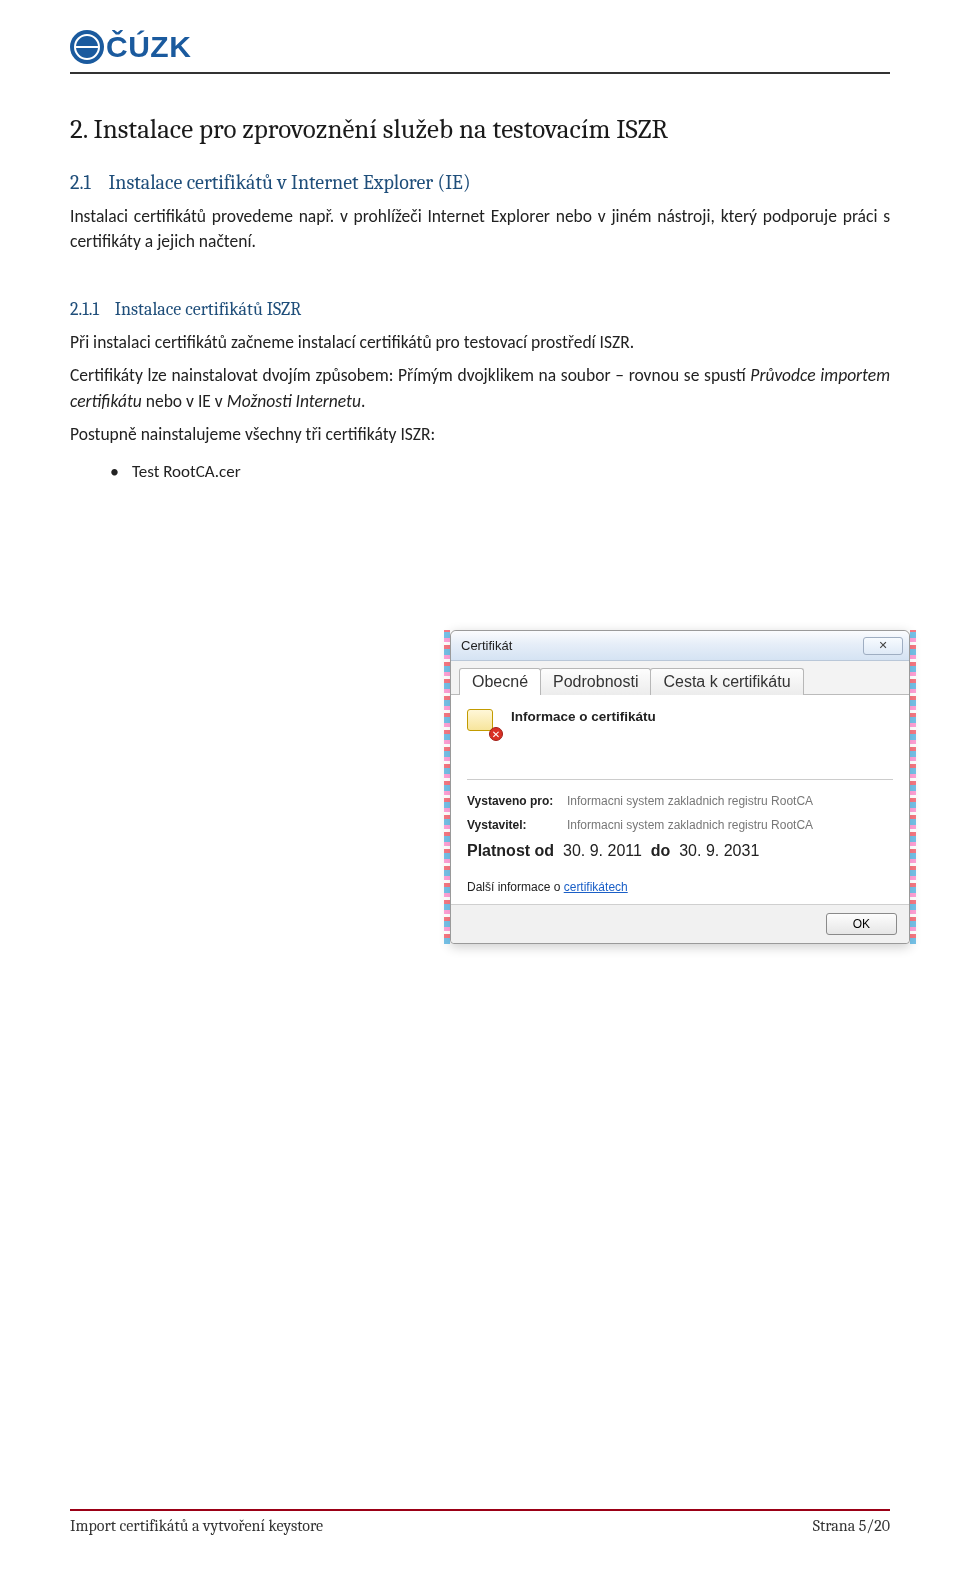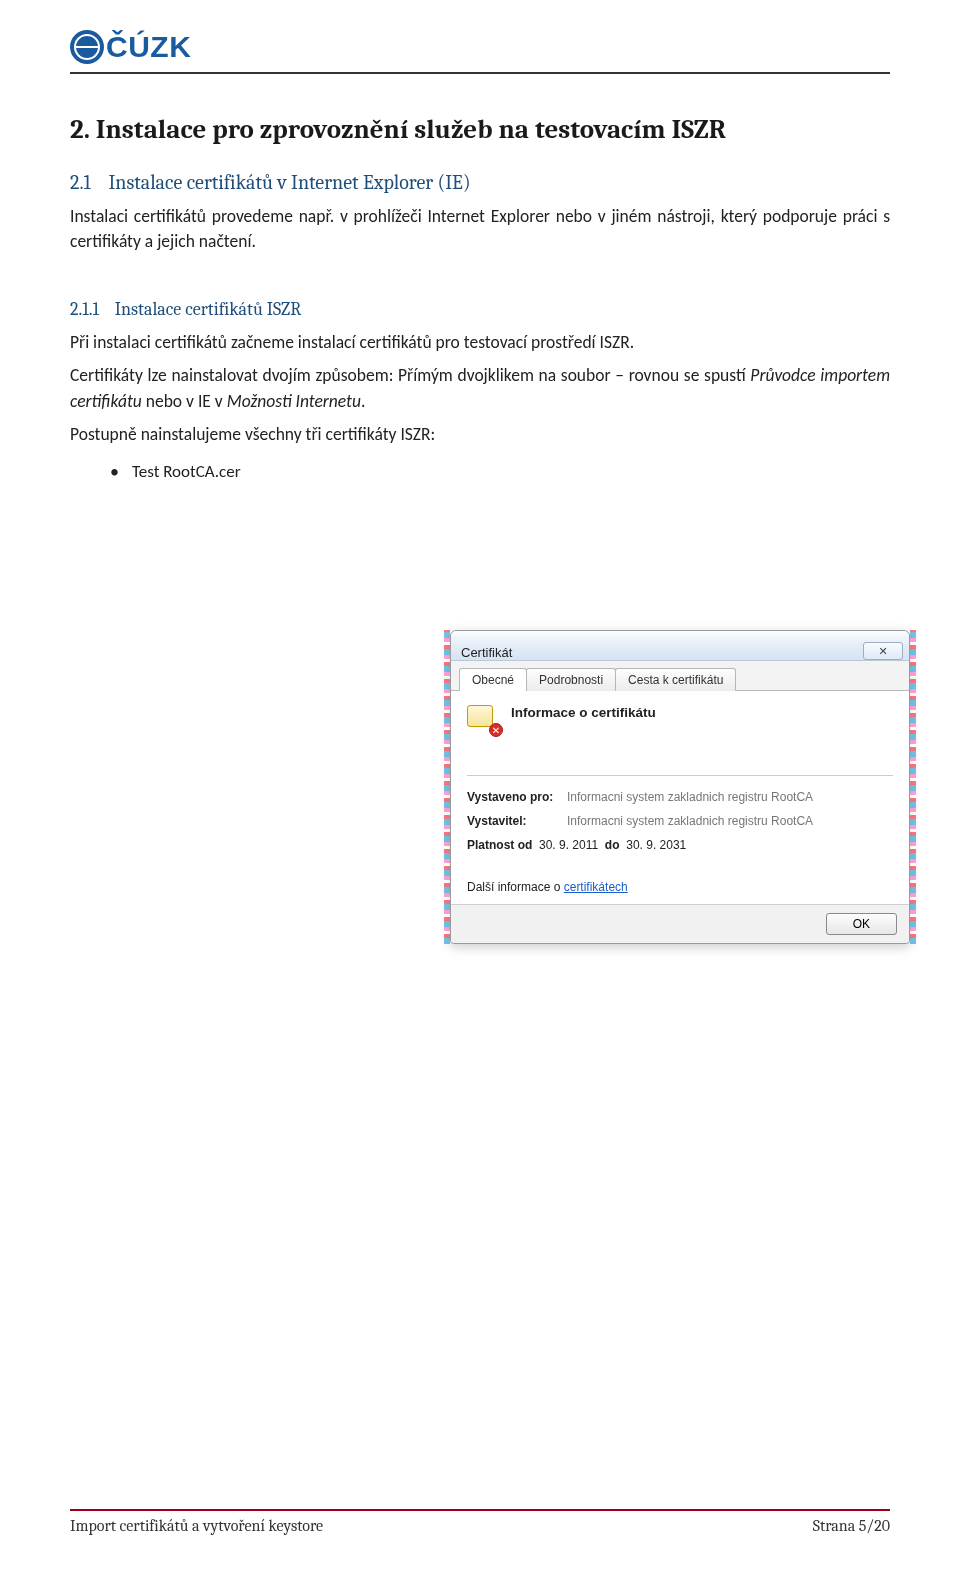"2. Instalace pro zprovoznění služeb" h1.section { font-weight: bold -> normal }
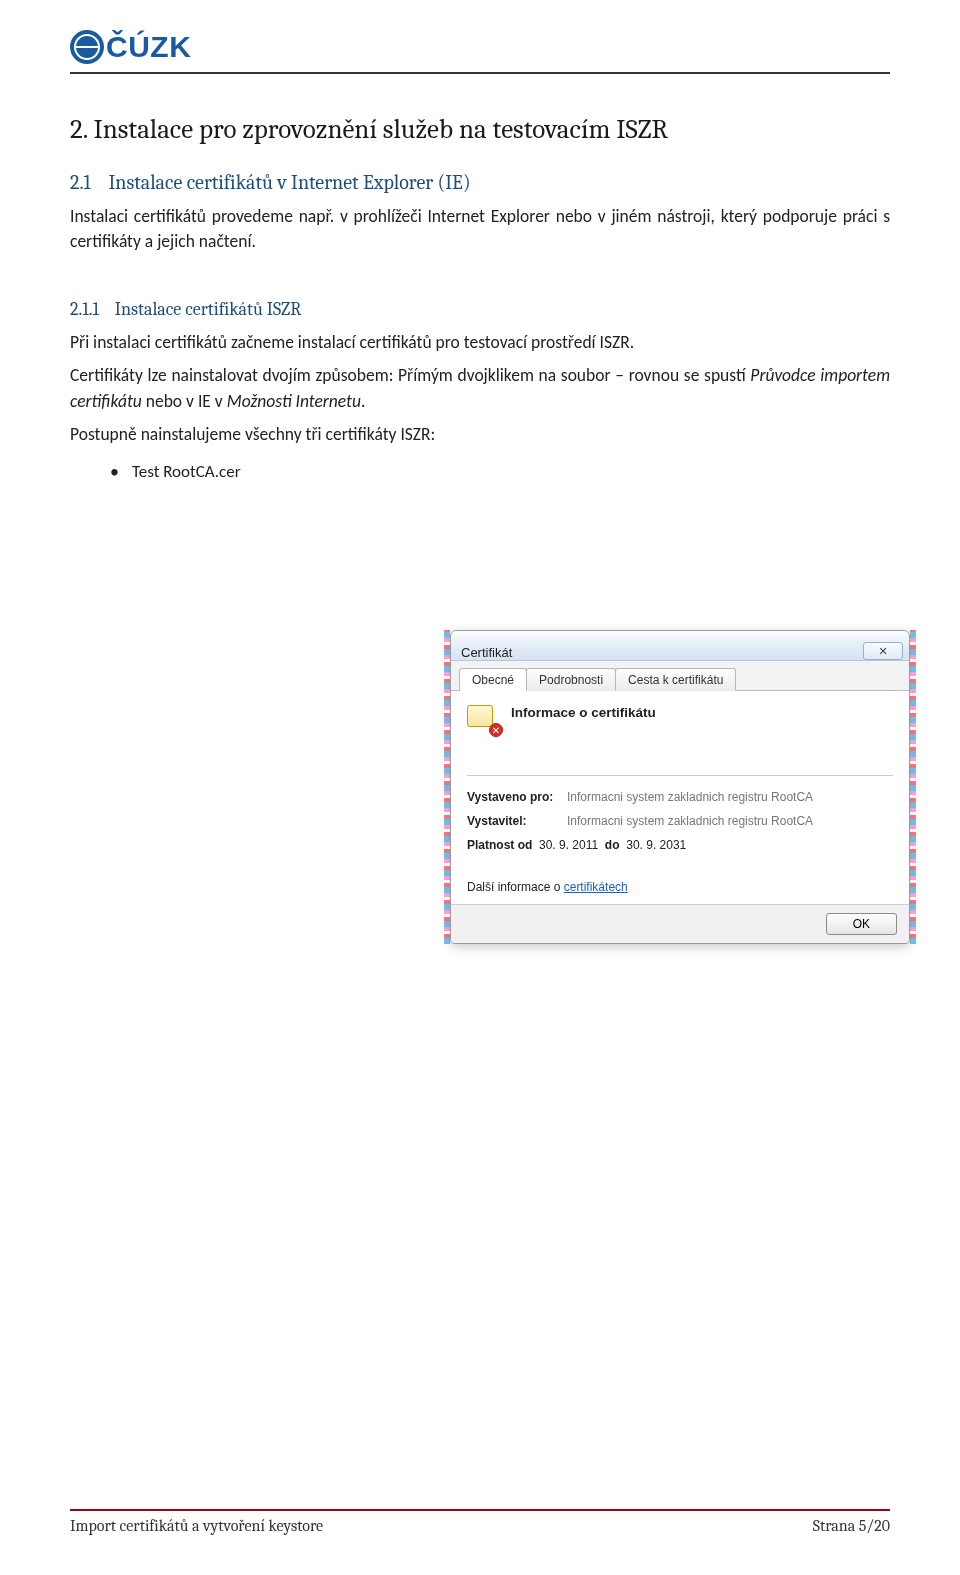"Certifikát" .titlebar { align-items: flex-end -> center }
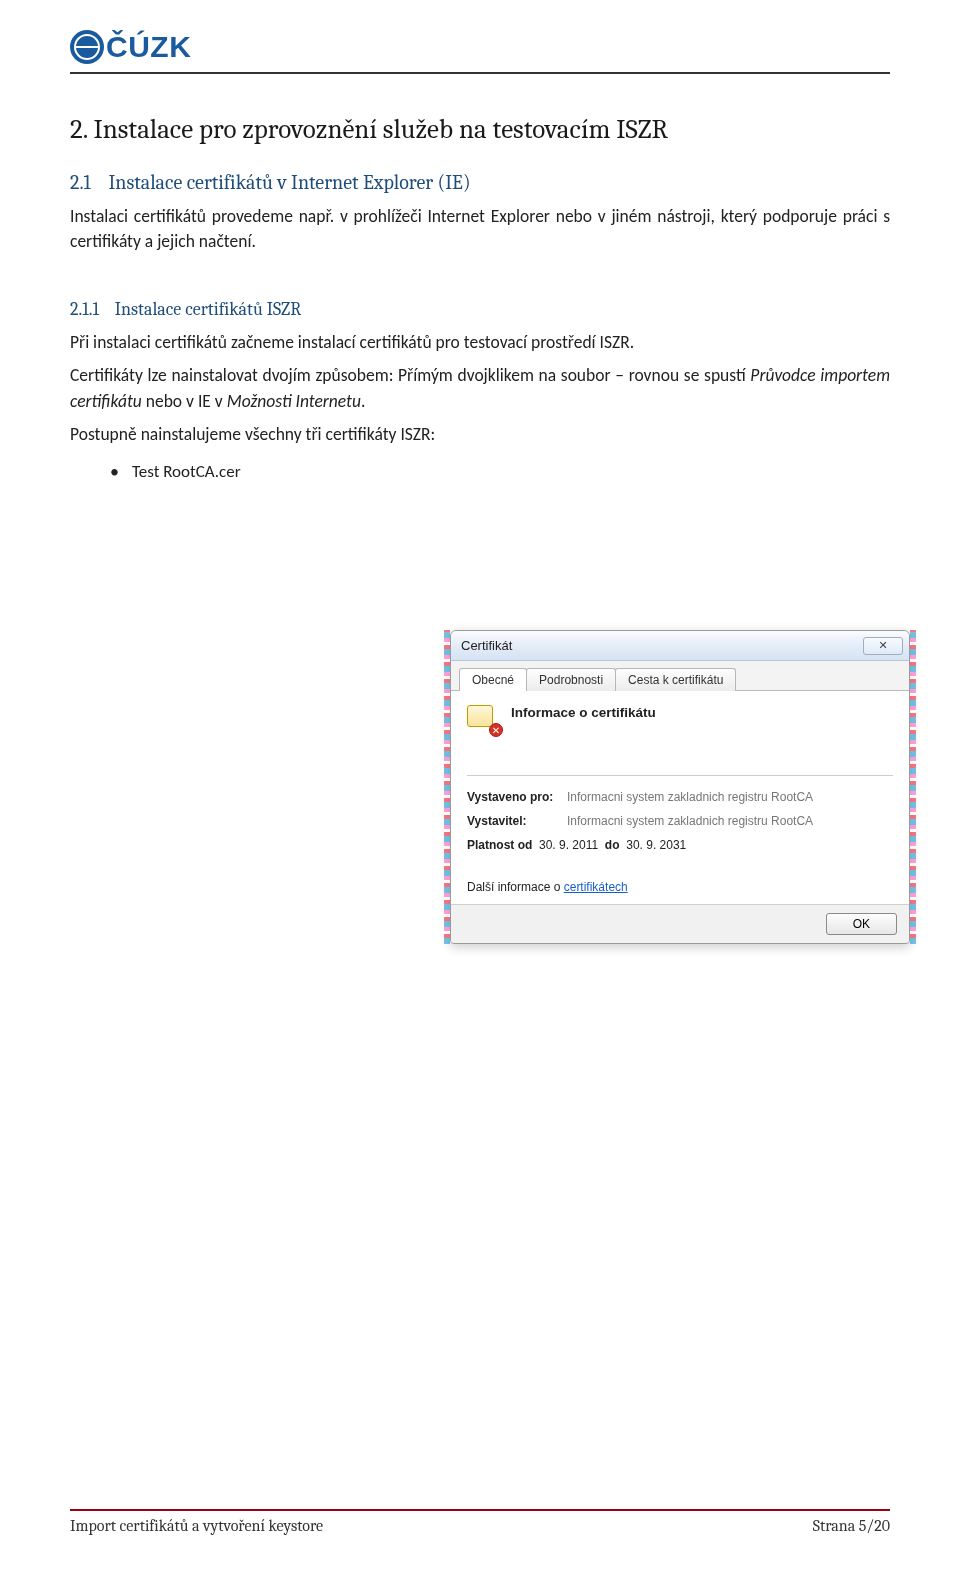"Obecné" .tab { font-size: 12px -> 16px }
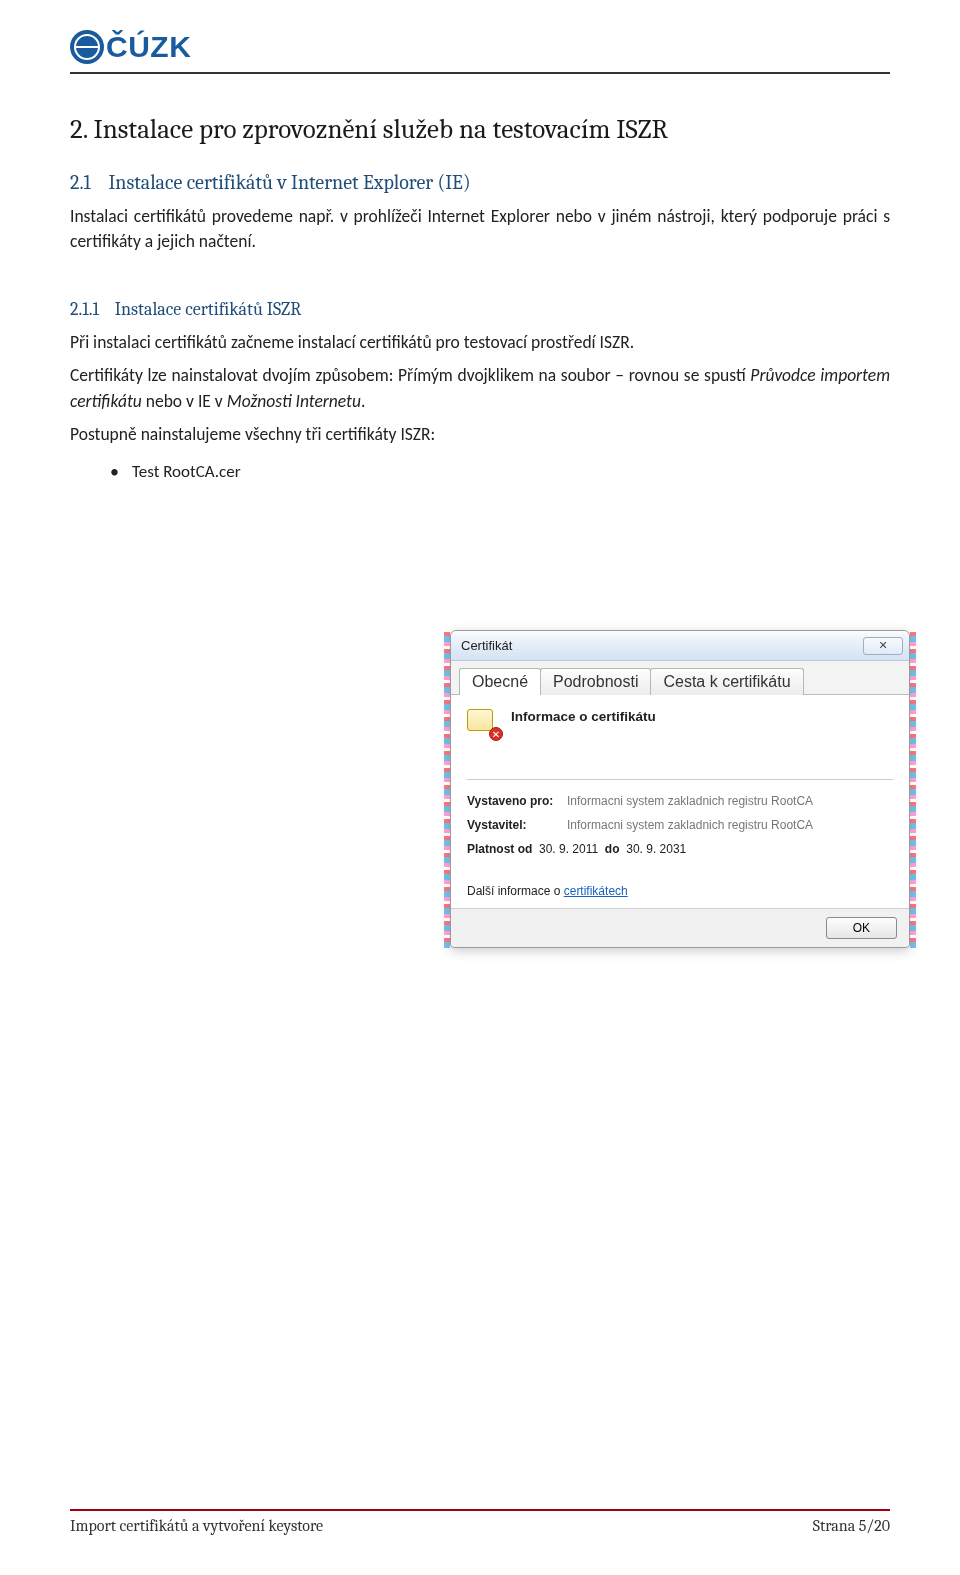"Platnost od 30. 9. 2011" .validity { font-size: 12px -> 16px; margin-bottom: 28px -> 20px }
